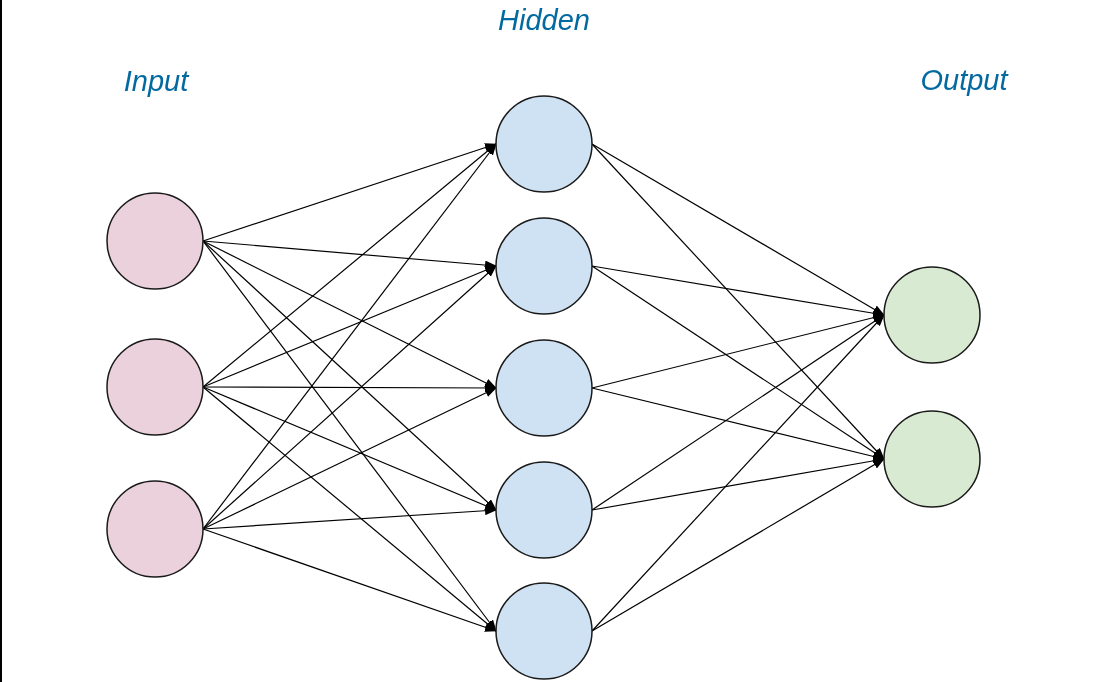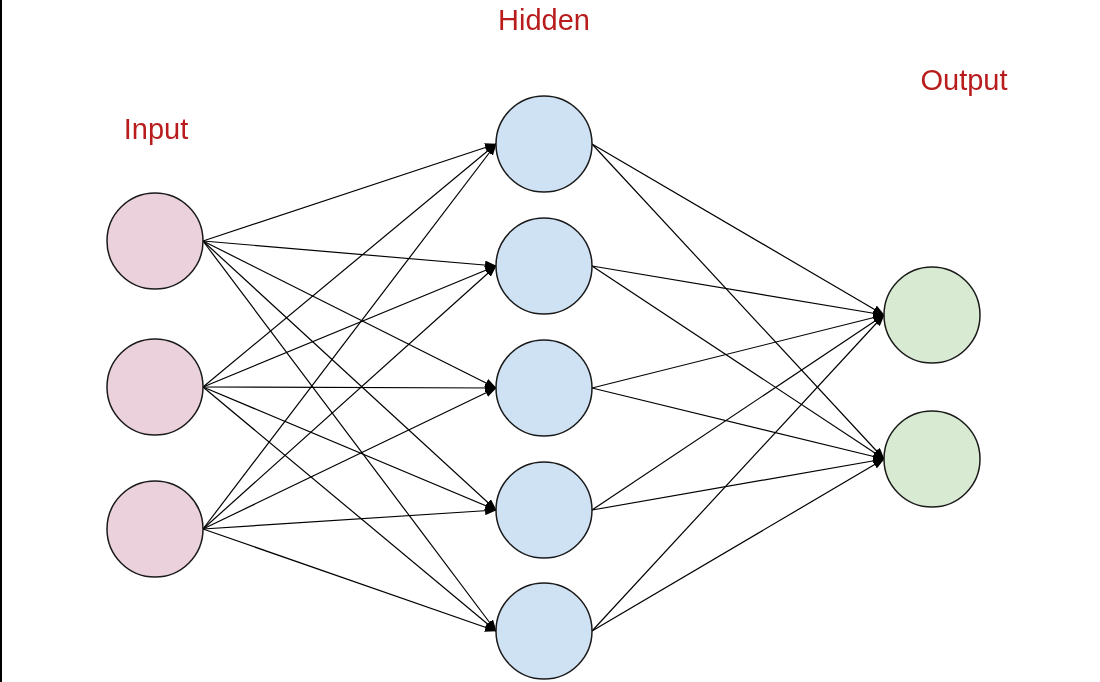"Hidden" .layer-label { color: #b91c1c -> #0369a1; font-style: none -> italic }
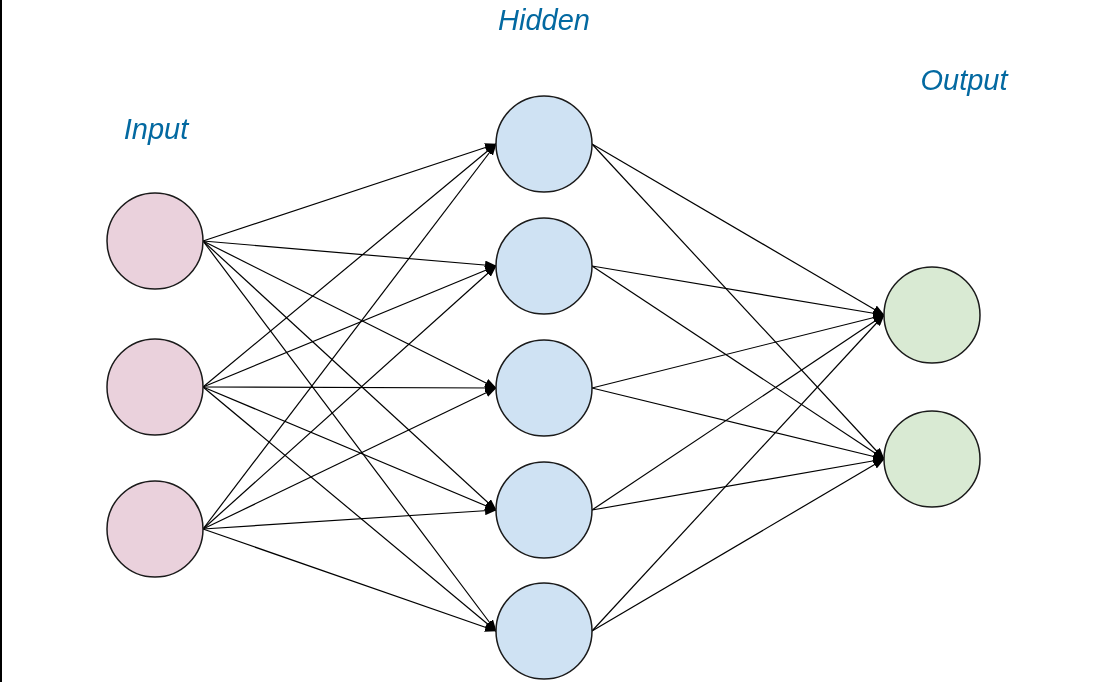"Input" div.layer-label { margin-top: 48px -> none }
